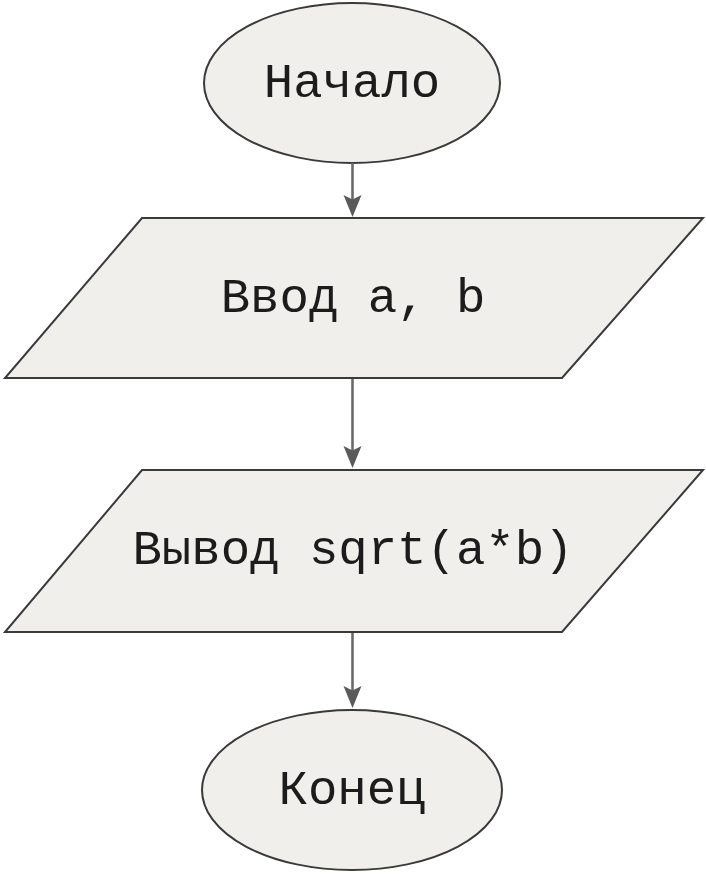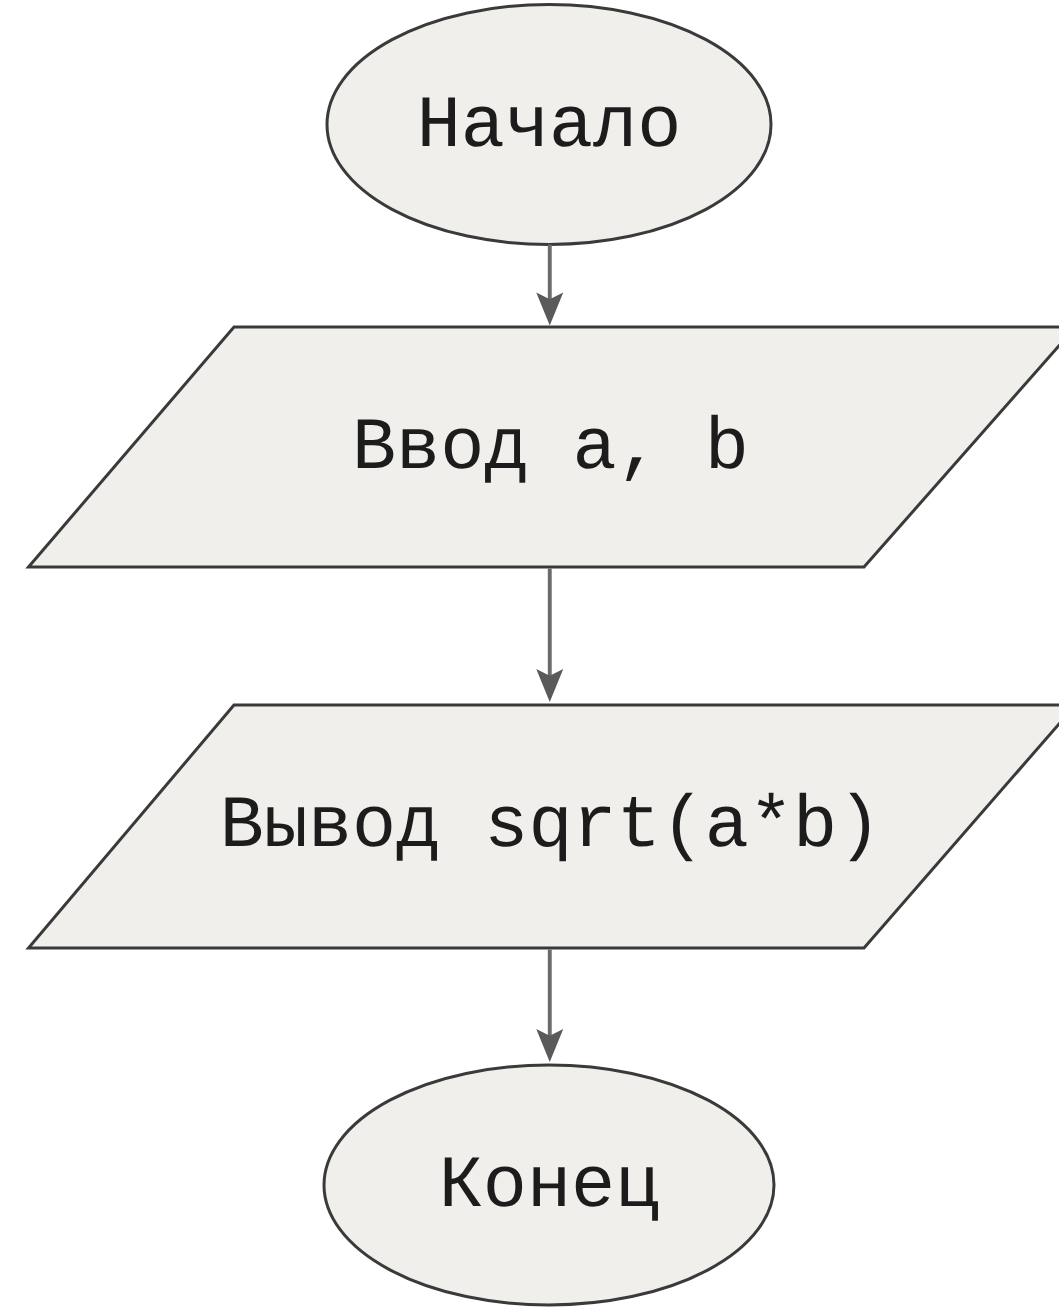"Начало" .canvas-wrap { padding-left: 14px -> none }
